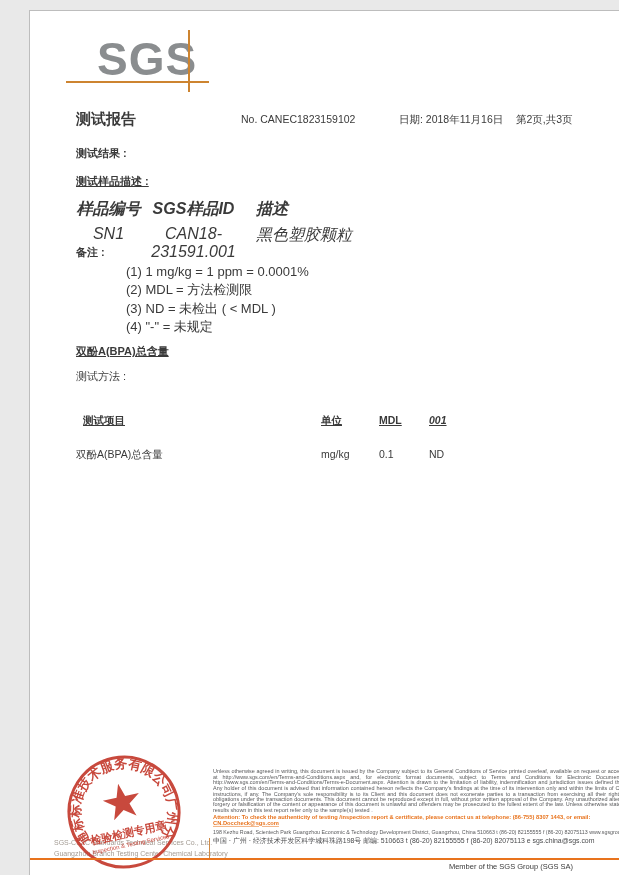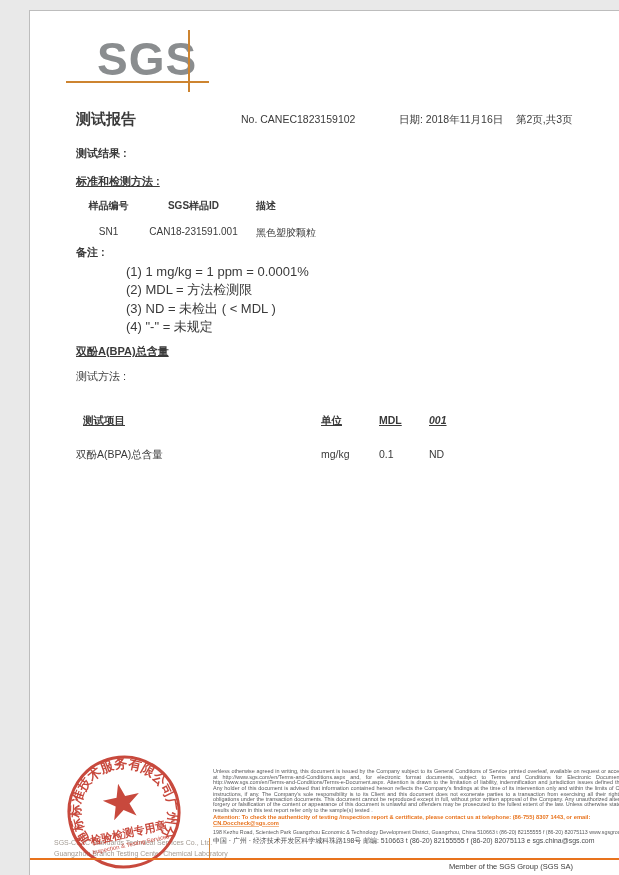"标准和检测方法 :" div.abs { text: 标准和检测方法 -> 测试样品描述 }
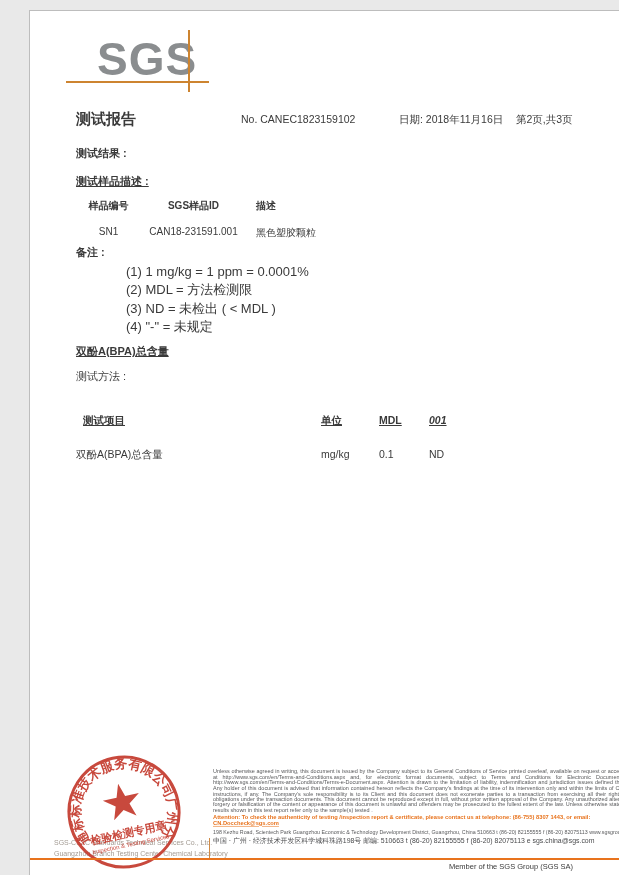"样品编号" .sample-table { font-size: 10px -> 16px; font-style: none -> italic; row-gap: 13px -> 5px }
